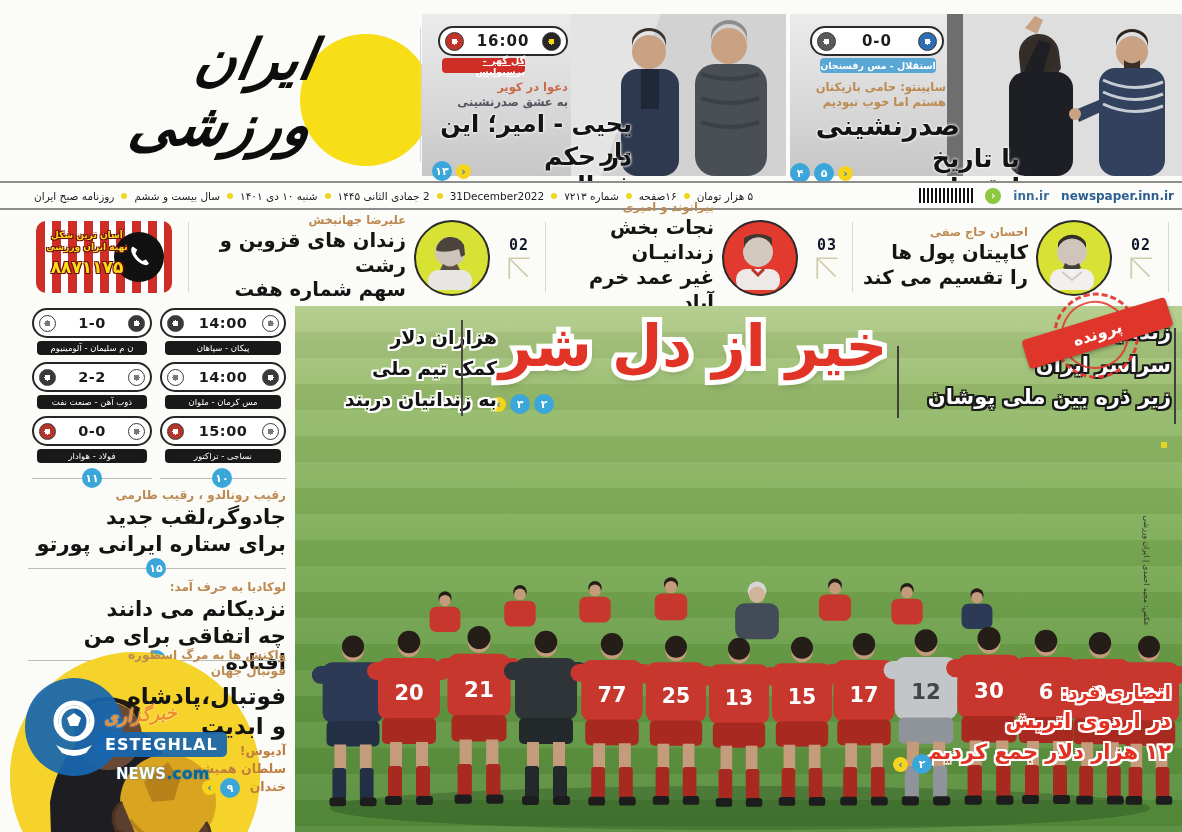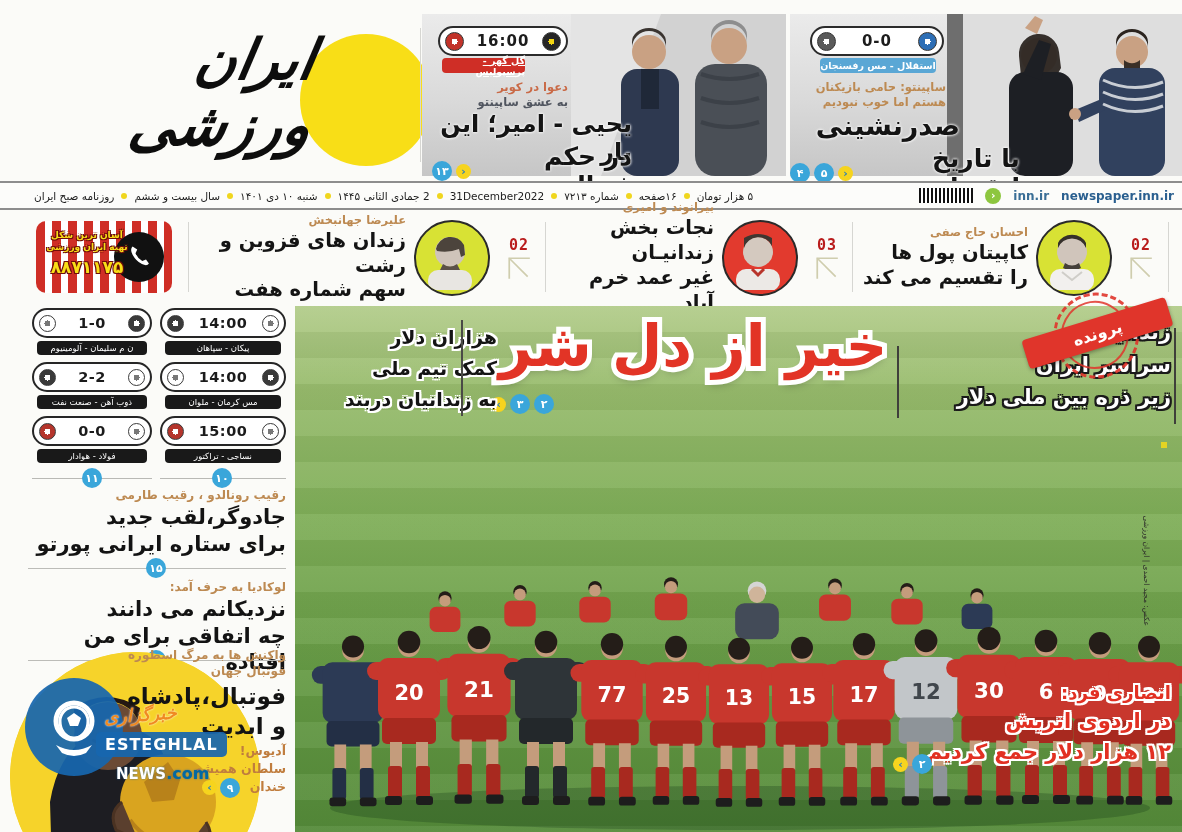"به عشق ساپینتو" div.hkick { text: ساپینتو -> صدرنشینی }
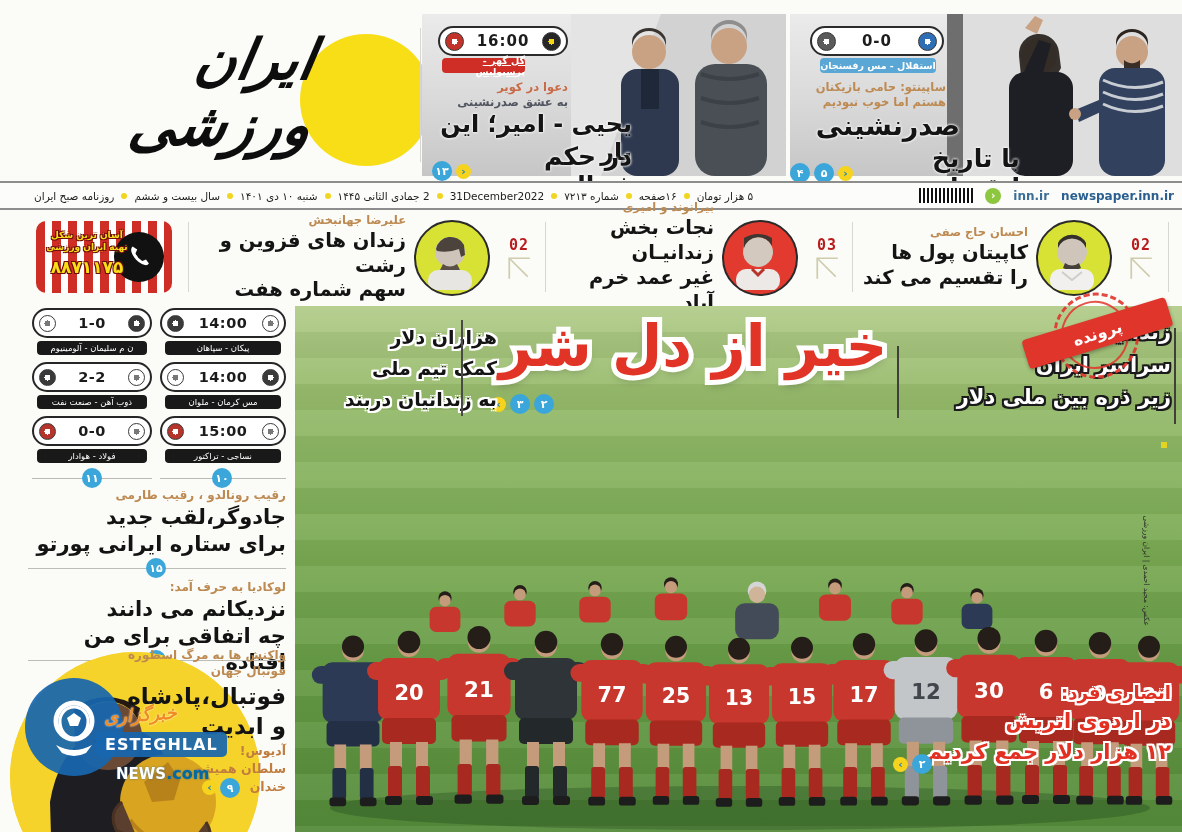"02" .col-badge .num { color: #b91c1c -> #0f172a }
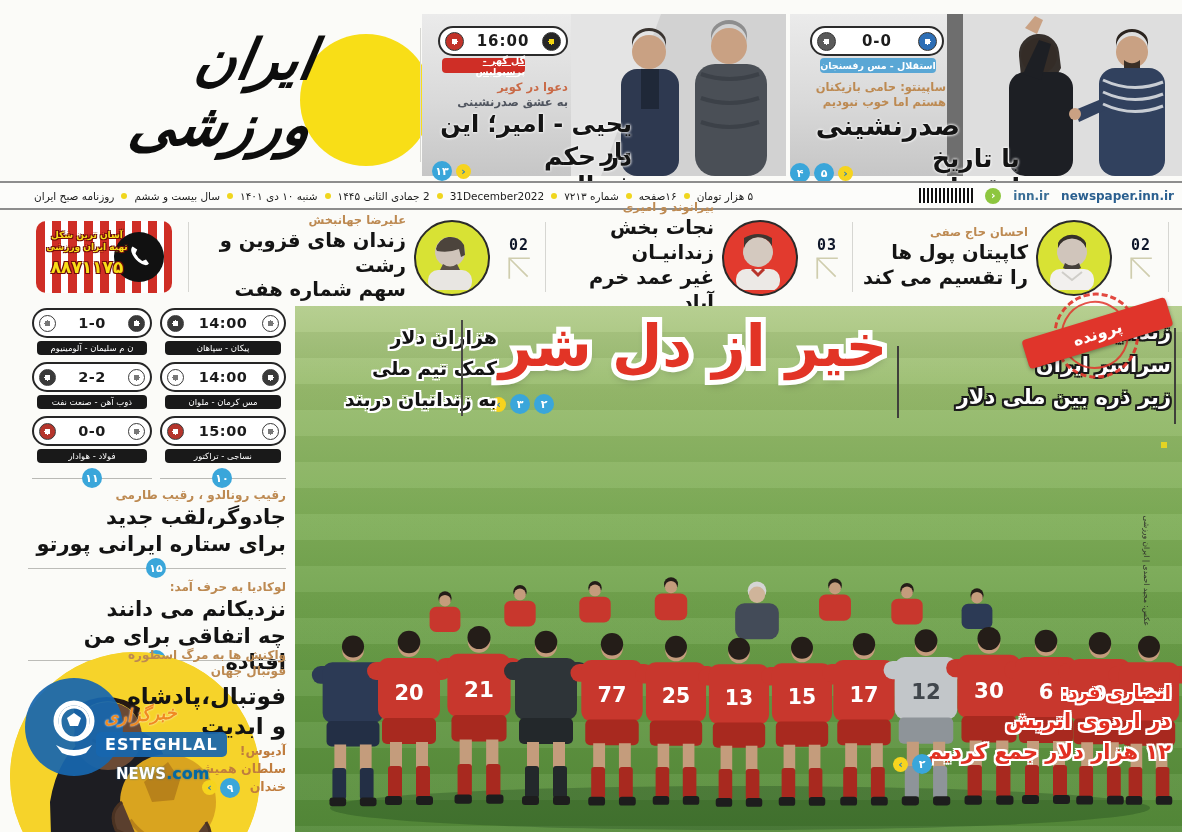"زیر ذره بین ملی دلار" div { text: دلار -> پوشان }
